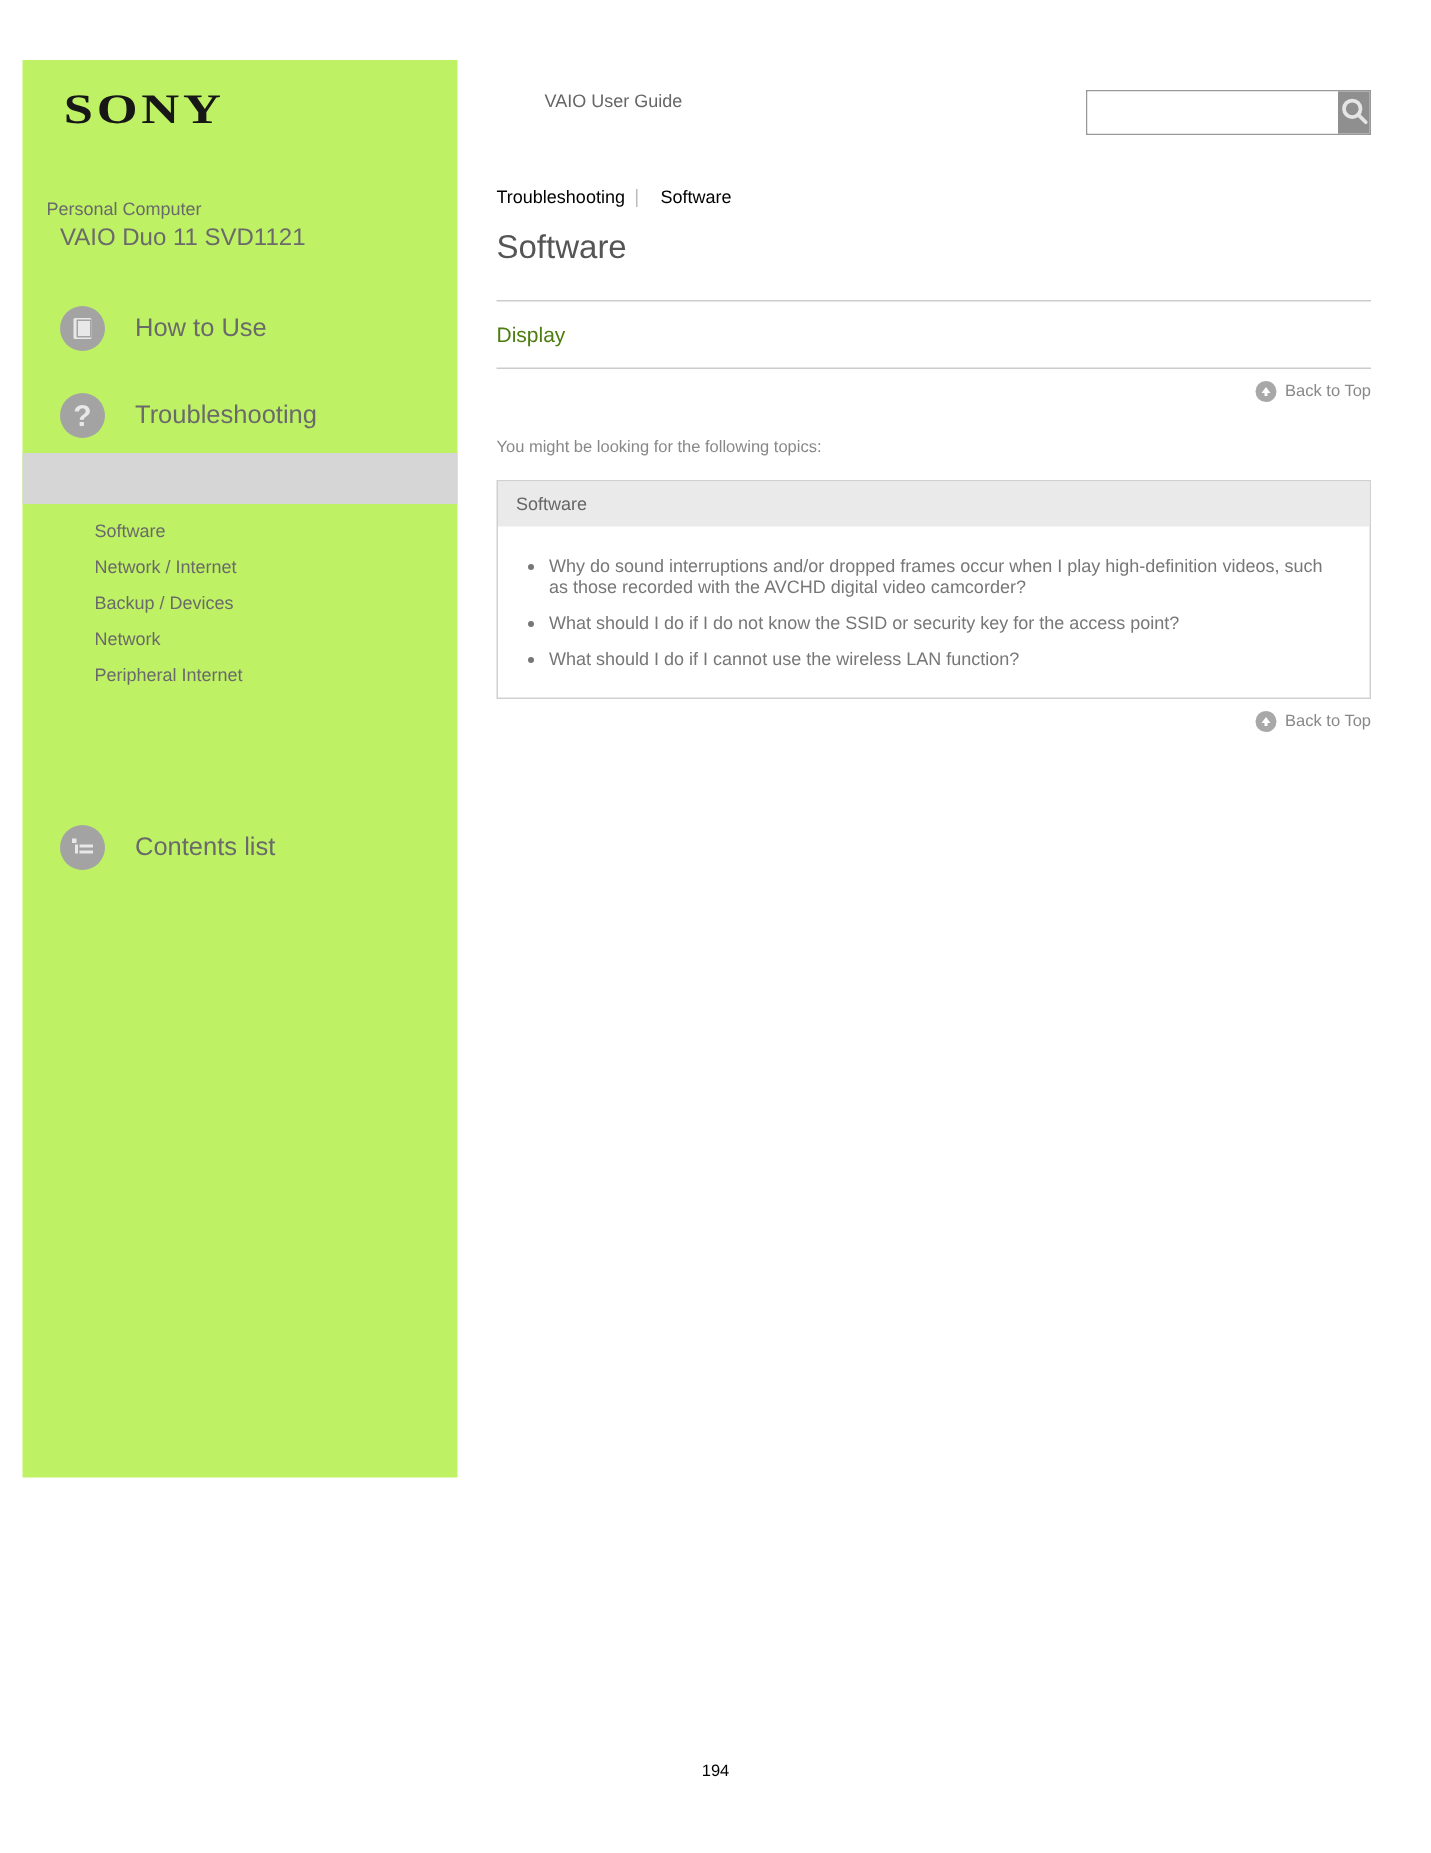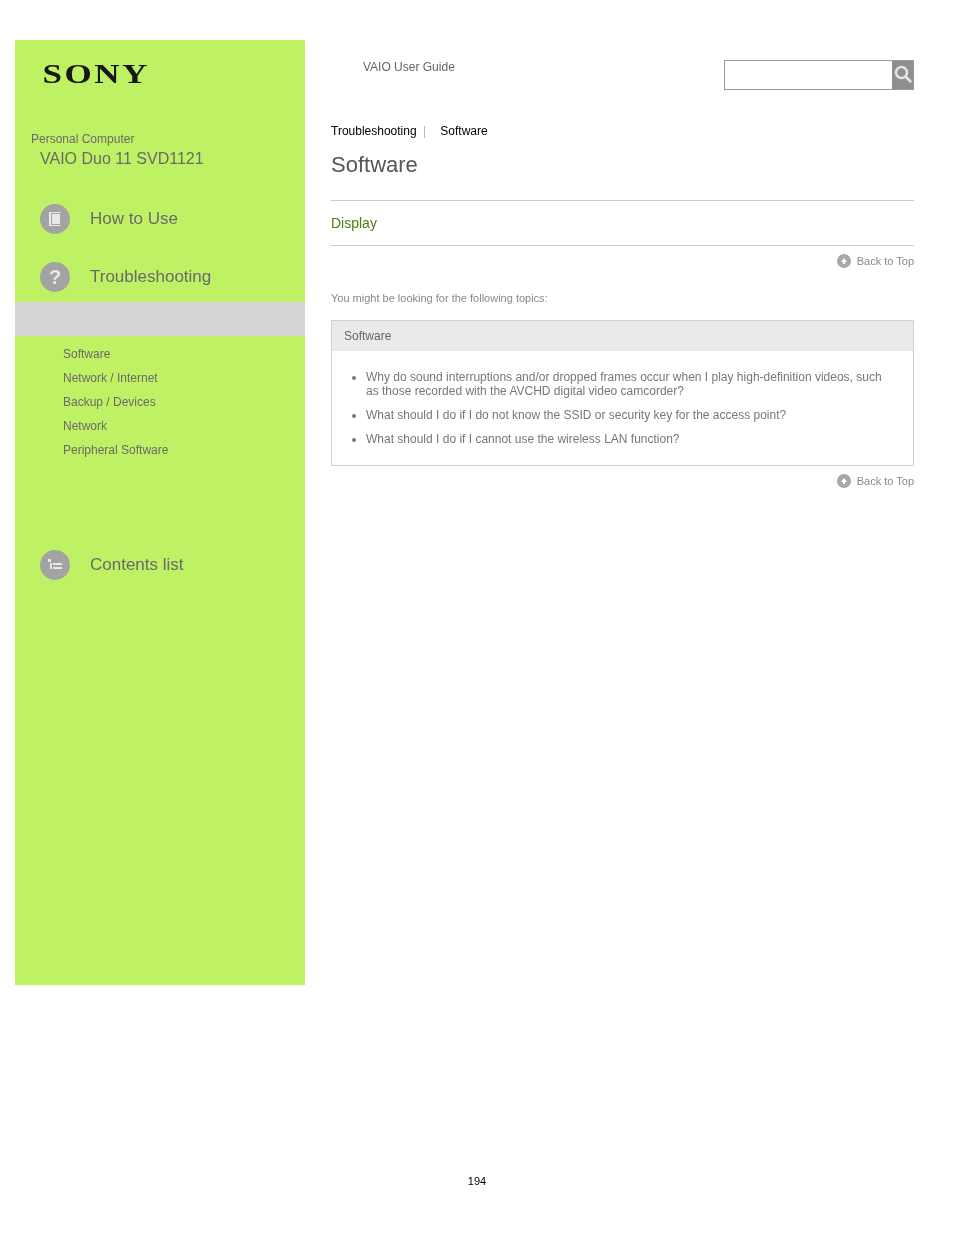"Peripheral Software" li { text: Software -> Internet }
